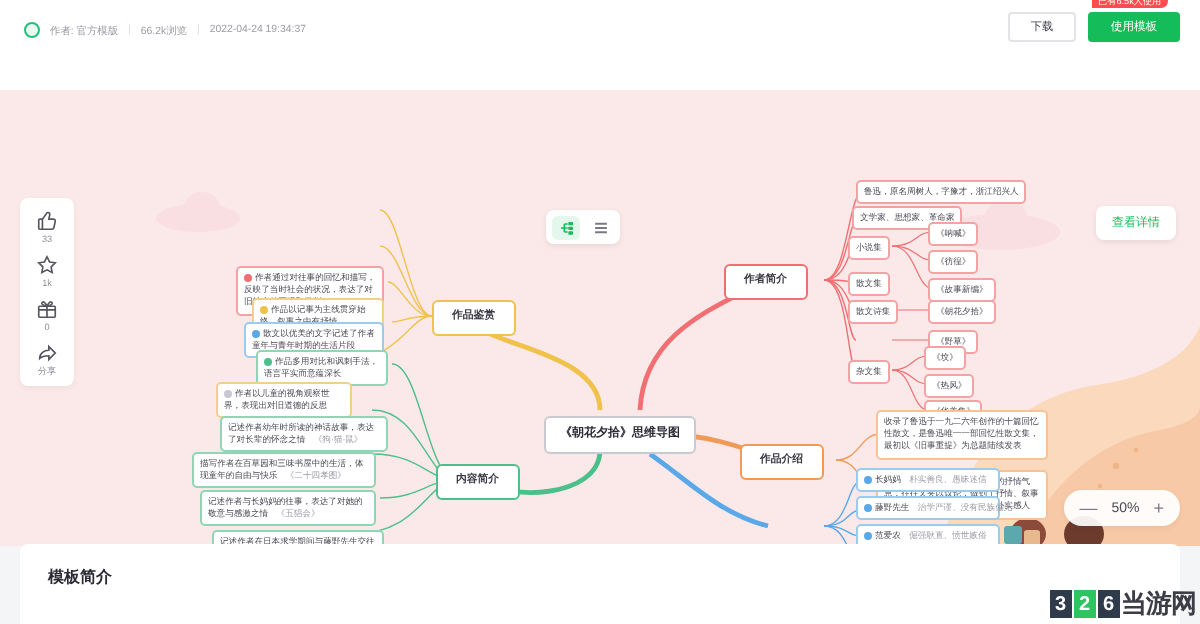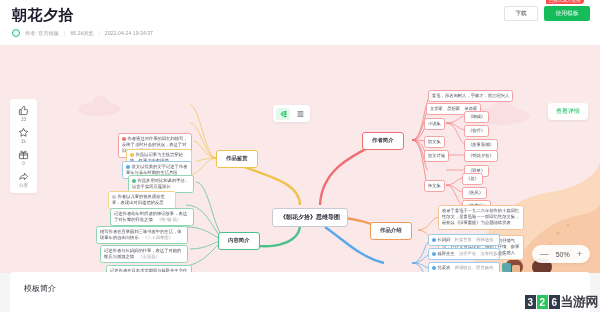"朝花夕拾" div.page-title { html: <div>朝花夕拾</div> -> none }
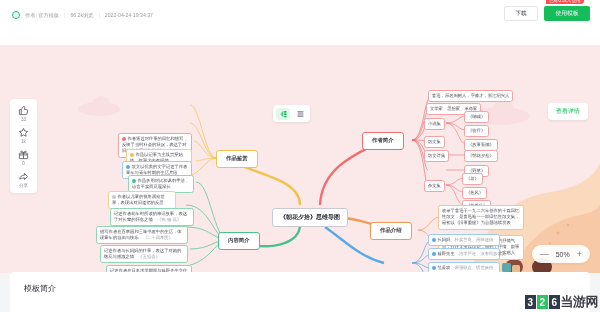"模板简介" .section-title { font-weight: normal -> bold }
